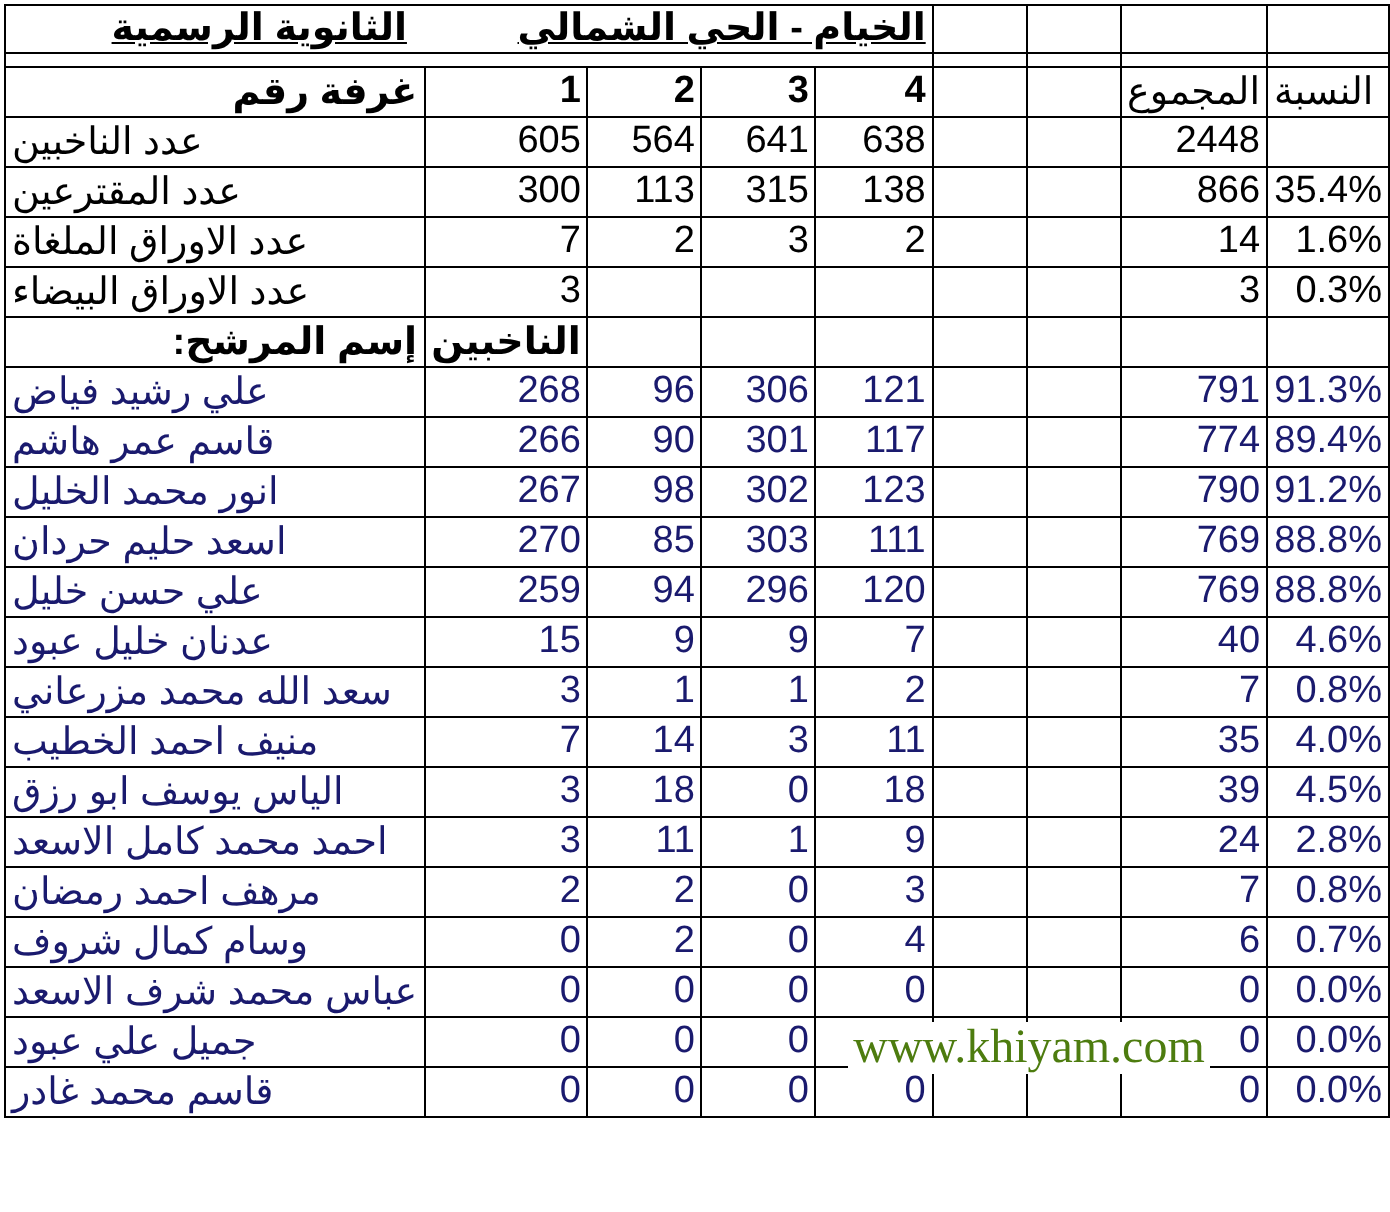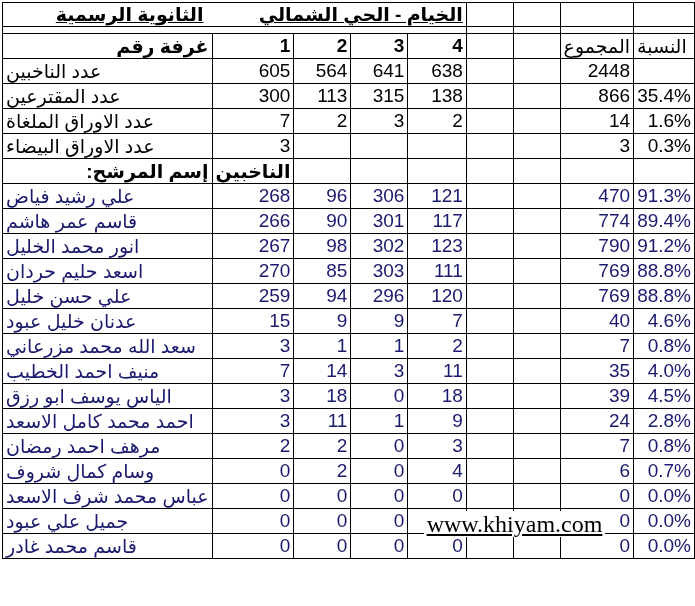"470" td.num { text: 470 -> 791 }
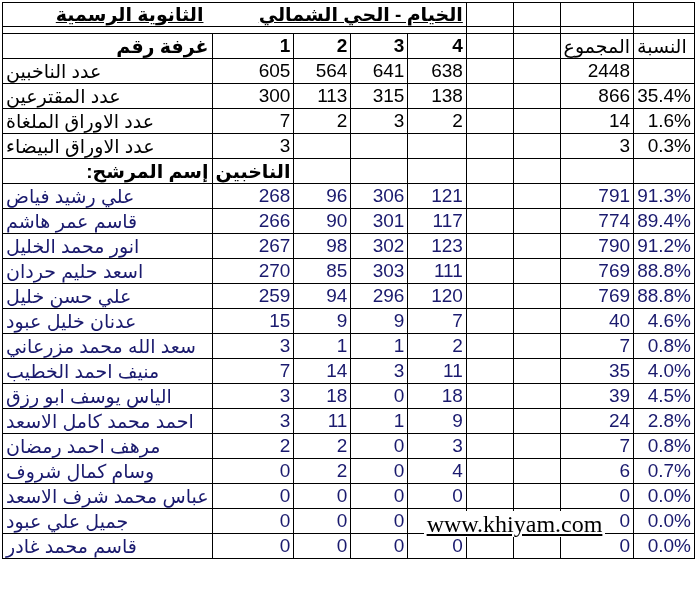"www.khiyam.com" .watermark { color: #000000 -> #4d7c0f; text-decoration: underline -> none }
